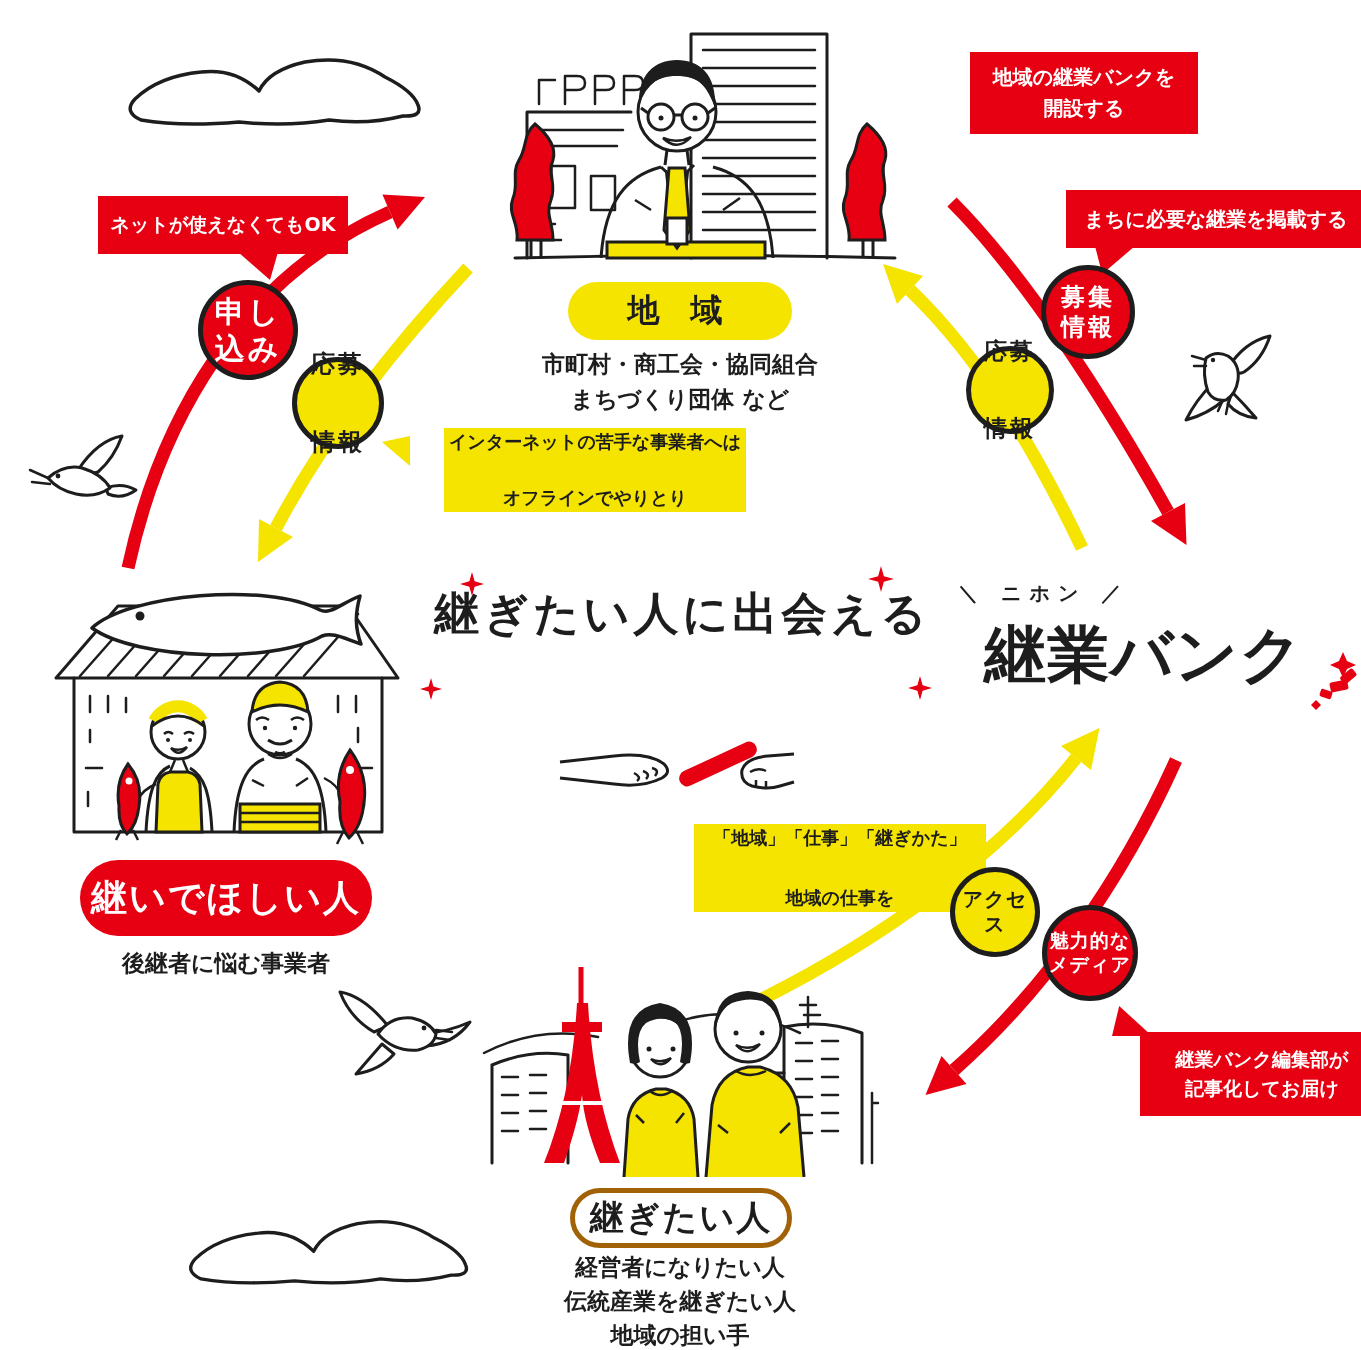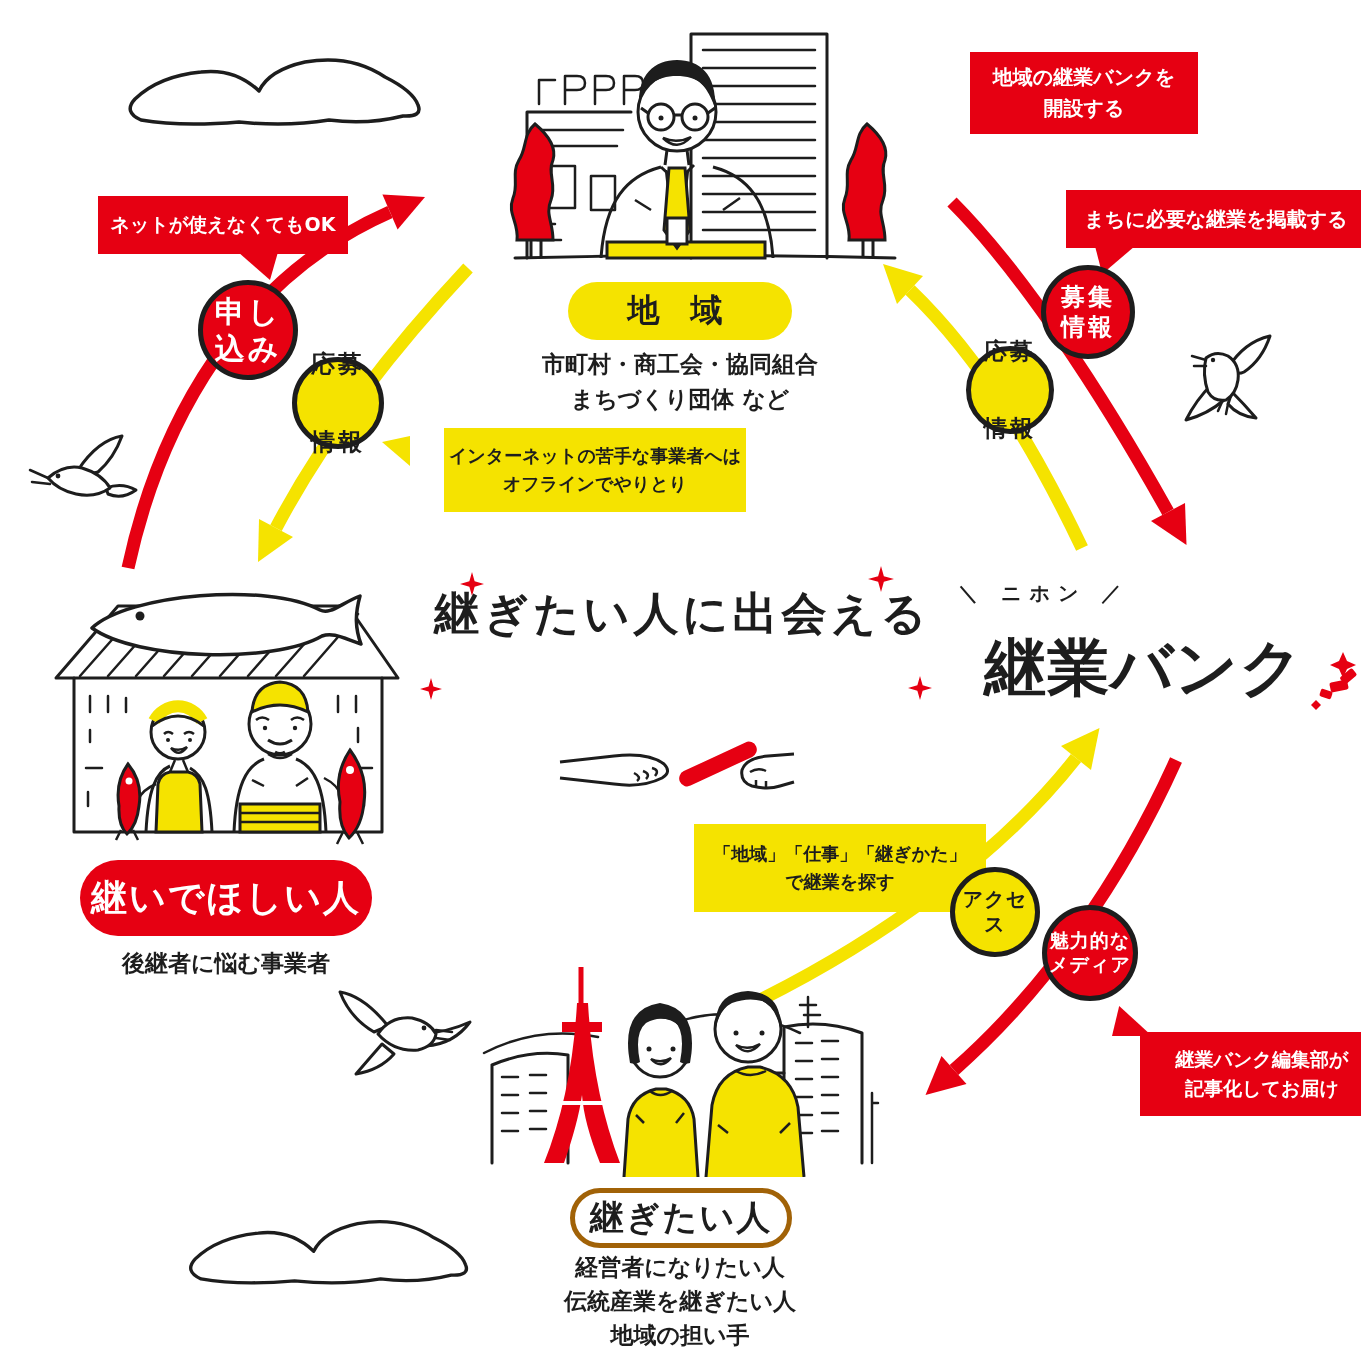"インターネットの苦手な事業者へは" .box-yellow { justify-content: none -> space-between }
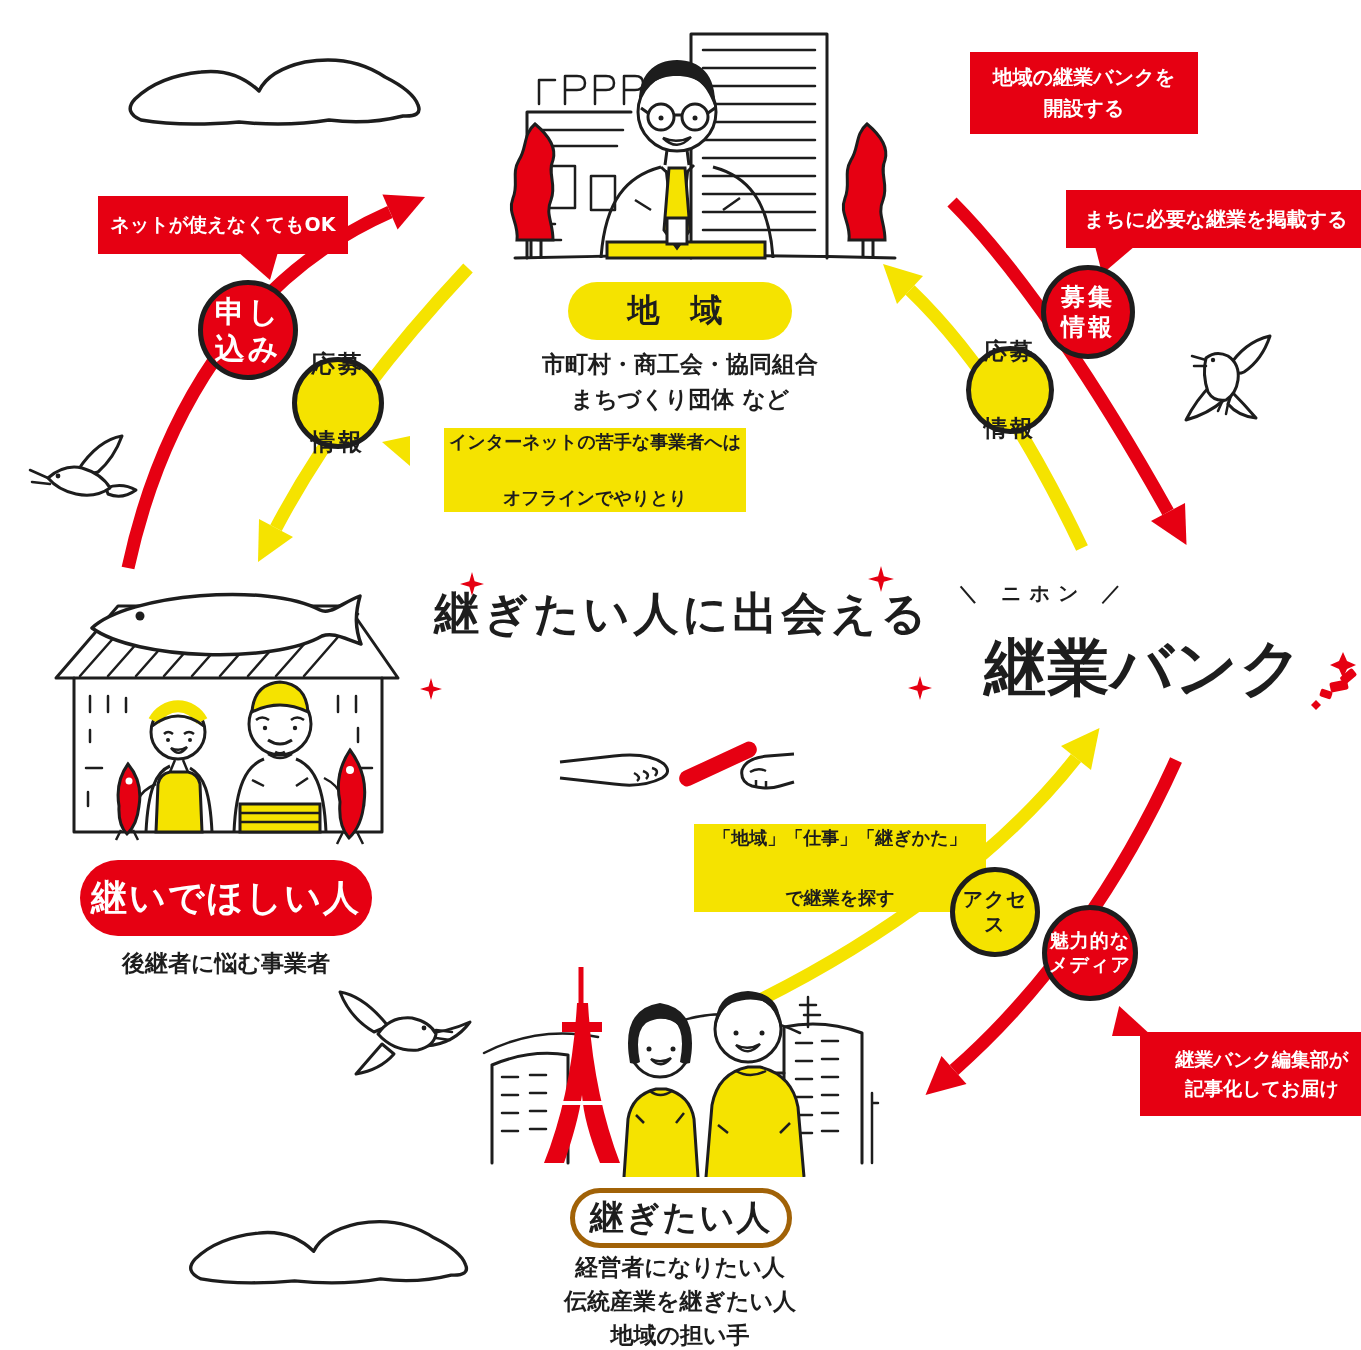"継業バンク" .logo-name { margin-top: 19px -> 6px }
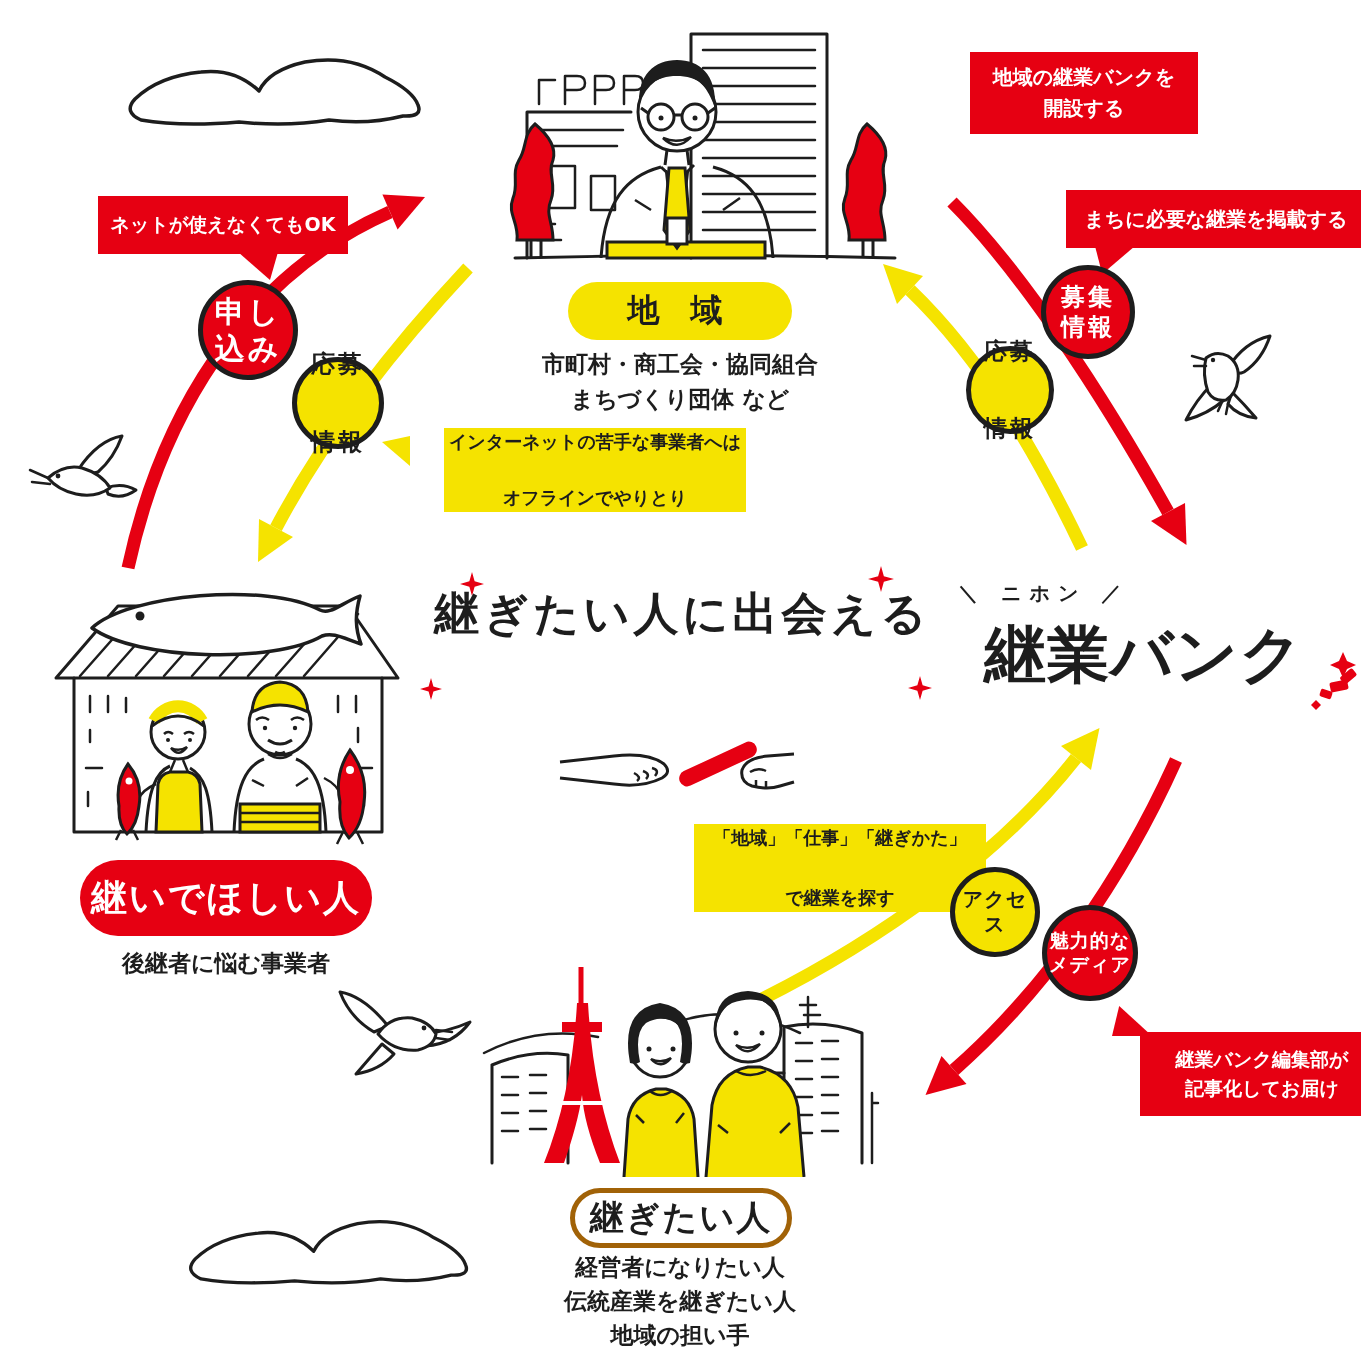"で継業を探す" div { text: で継業を探す -> 地域の仕事を }
